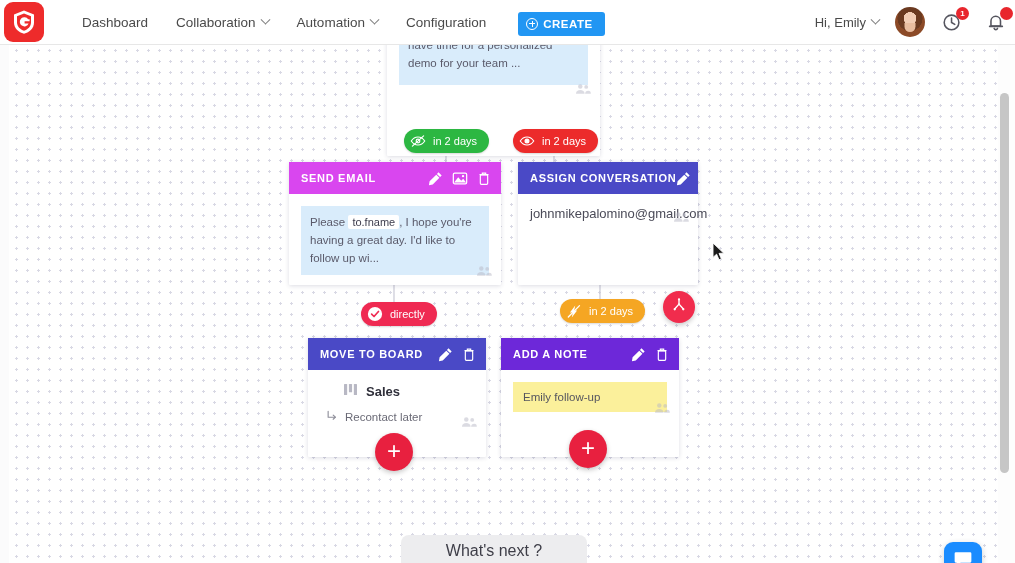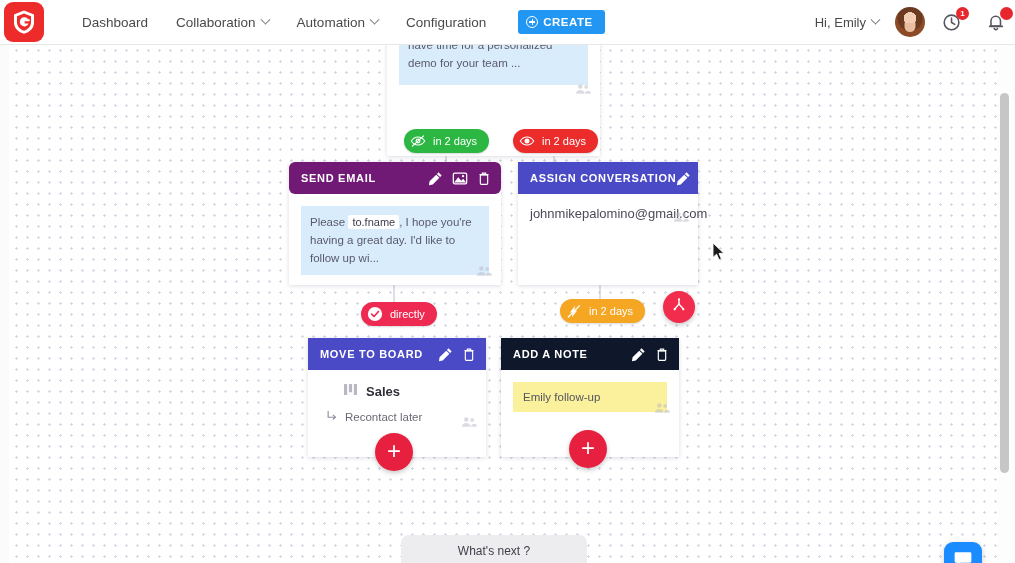"Dashboard" .nav { align-items: center -> flex-end }
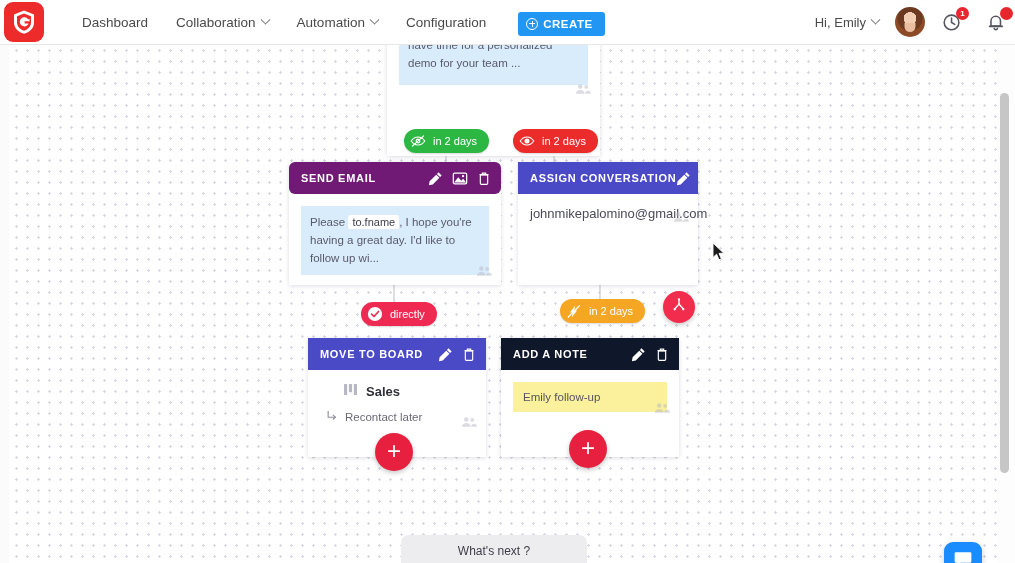"SEND EMAIL" div.node-hd { background: #701a75 -> #d946ef; border-radius: 6px -> none }
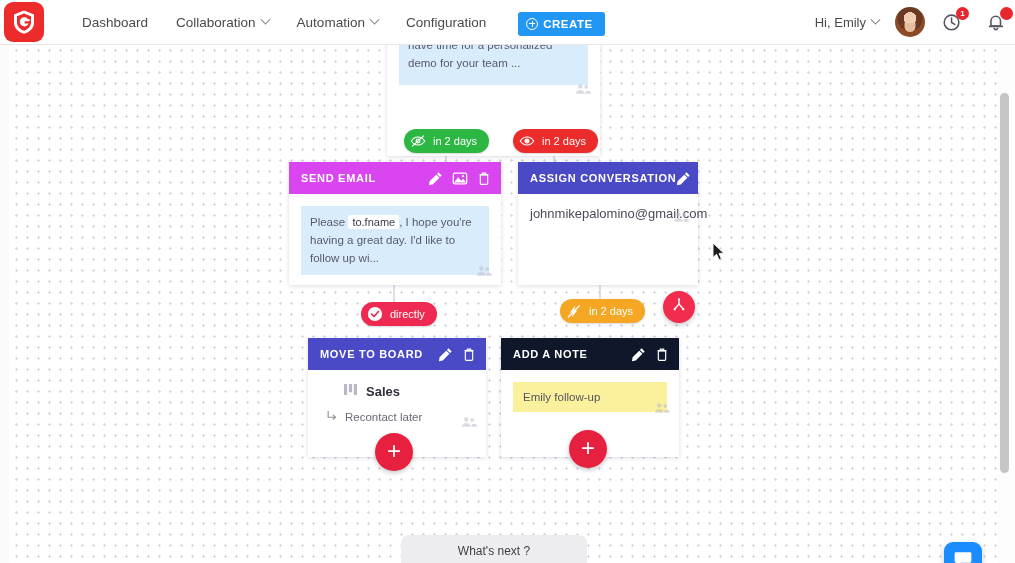"ADD A NOTE" div.node-hd { background: #0f172a -> #6d28d9 }
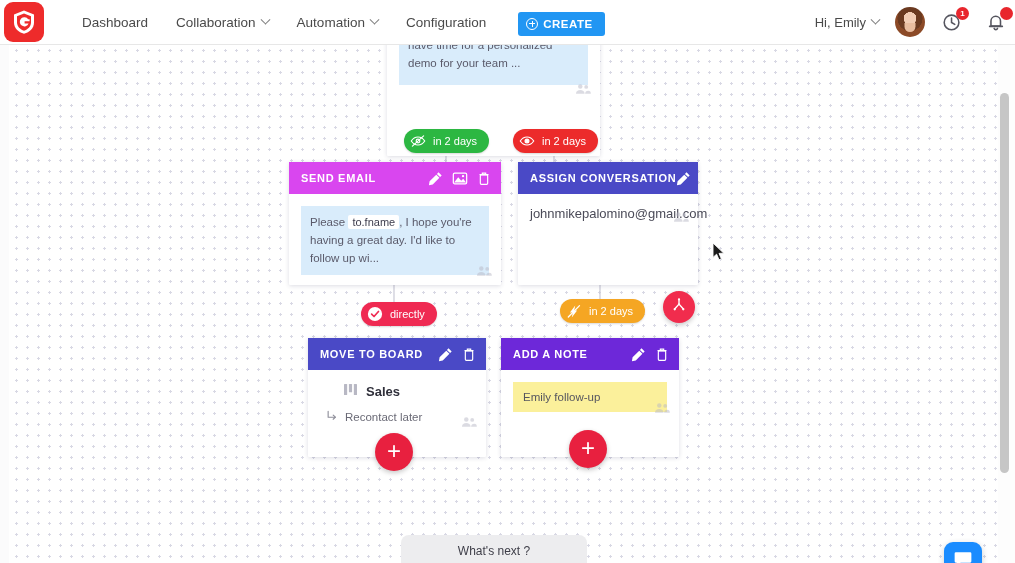"What's next ?" .wn-title { font-size: 12px -> 16px }
